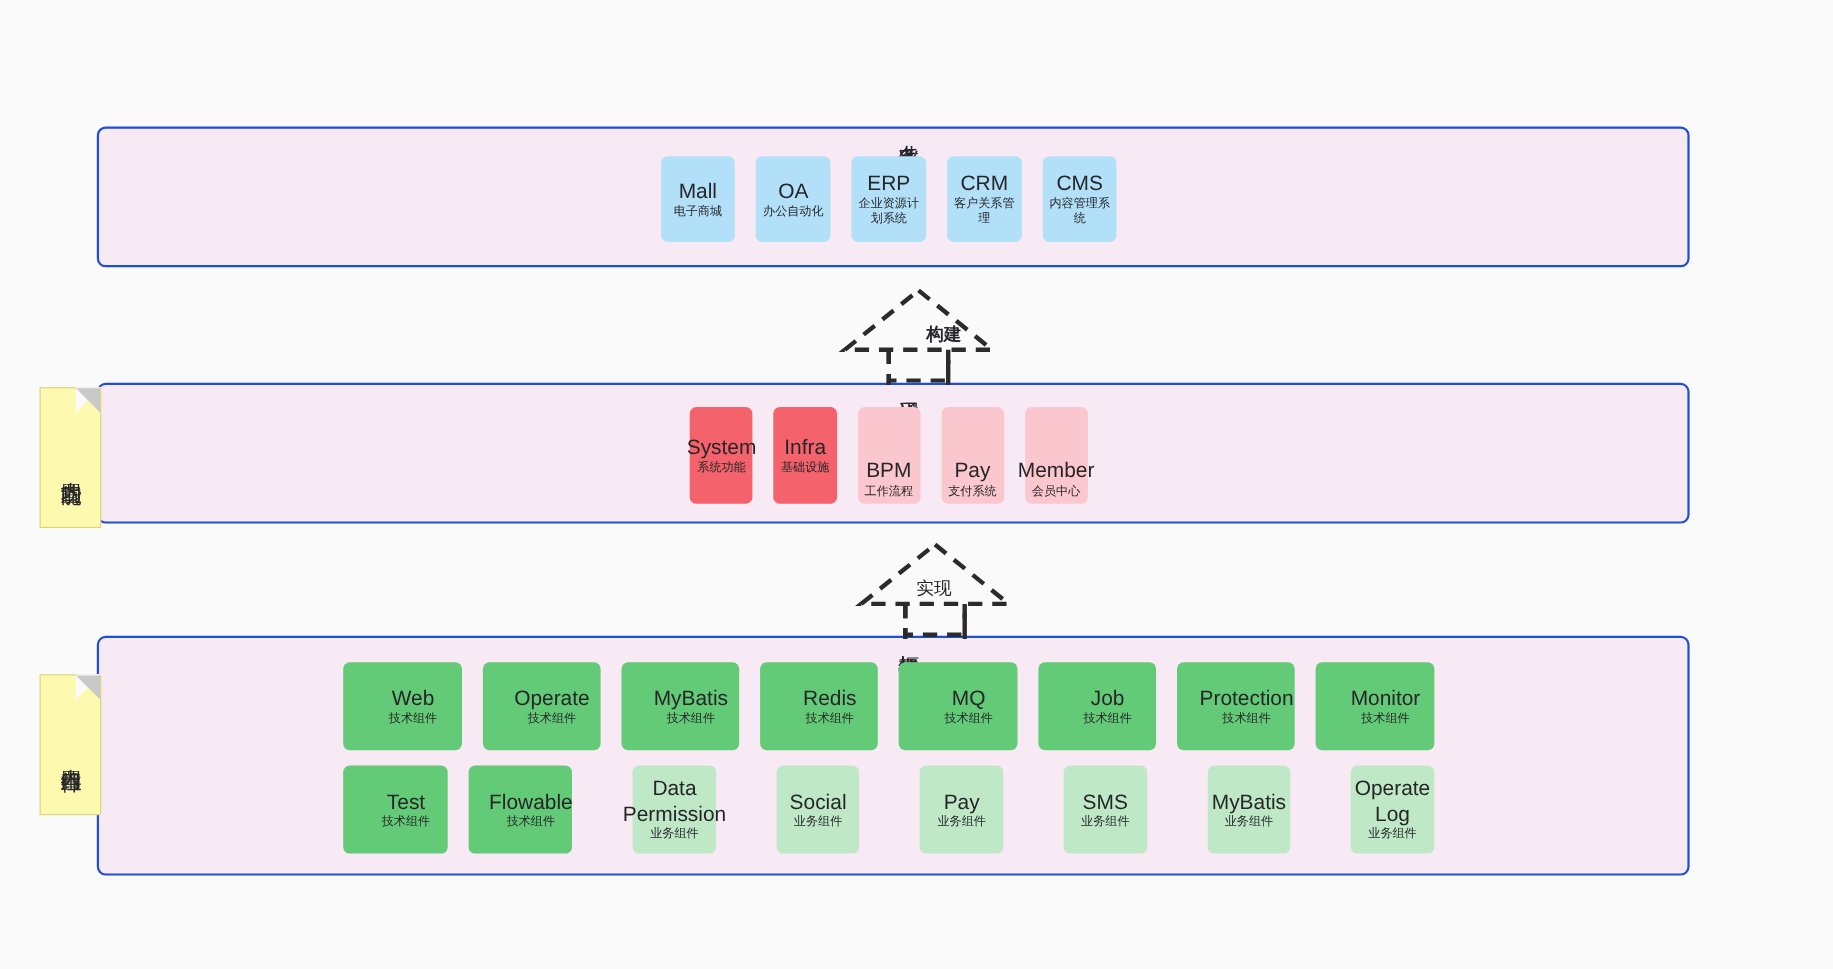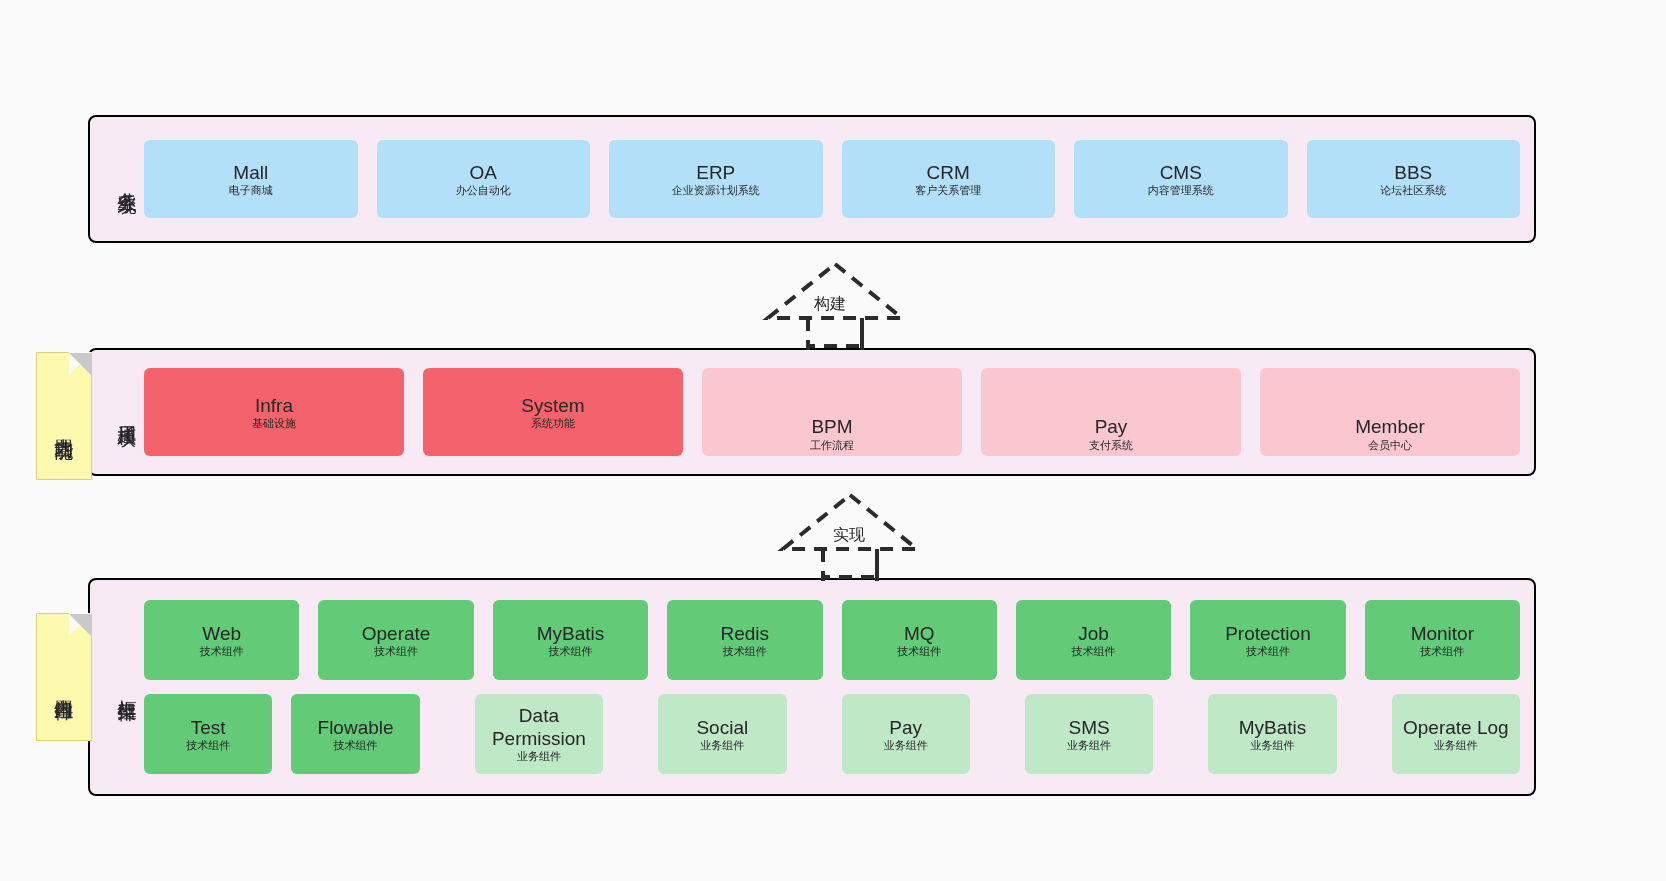"Mall" .layer { border: 2px solid #000000 -> 2px solid #1d4ed8; flex-direction: row -> column }
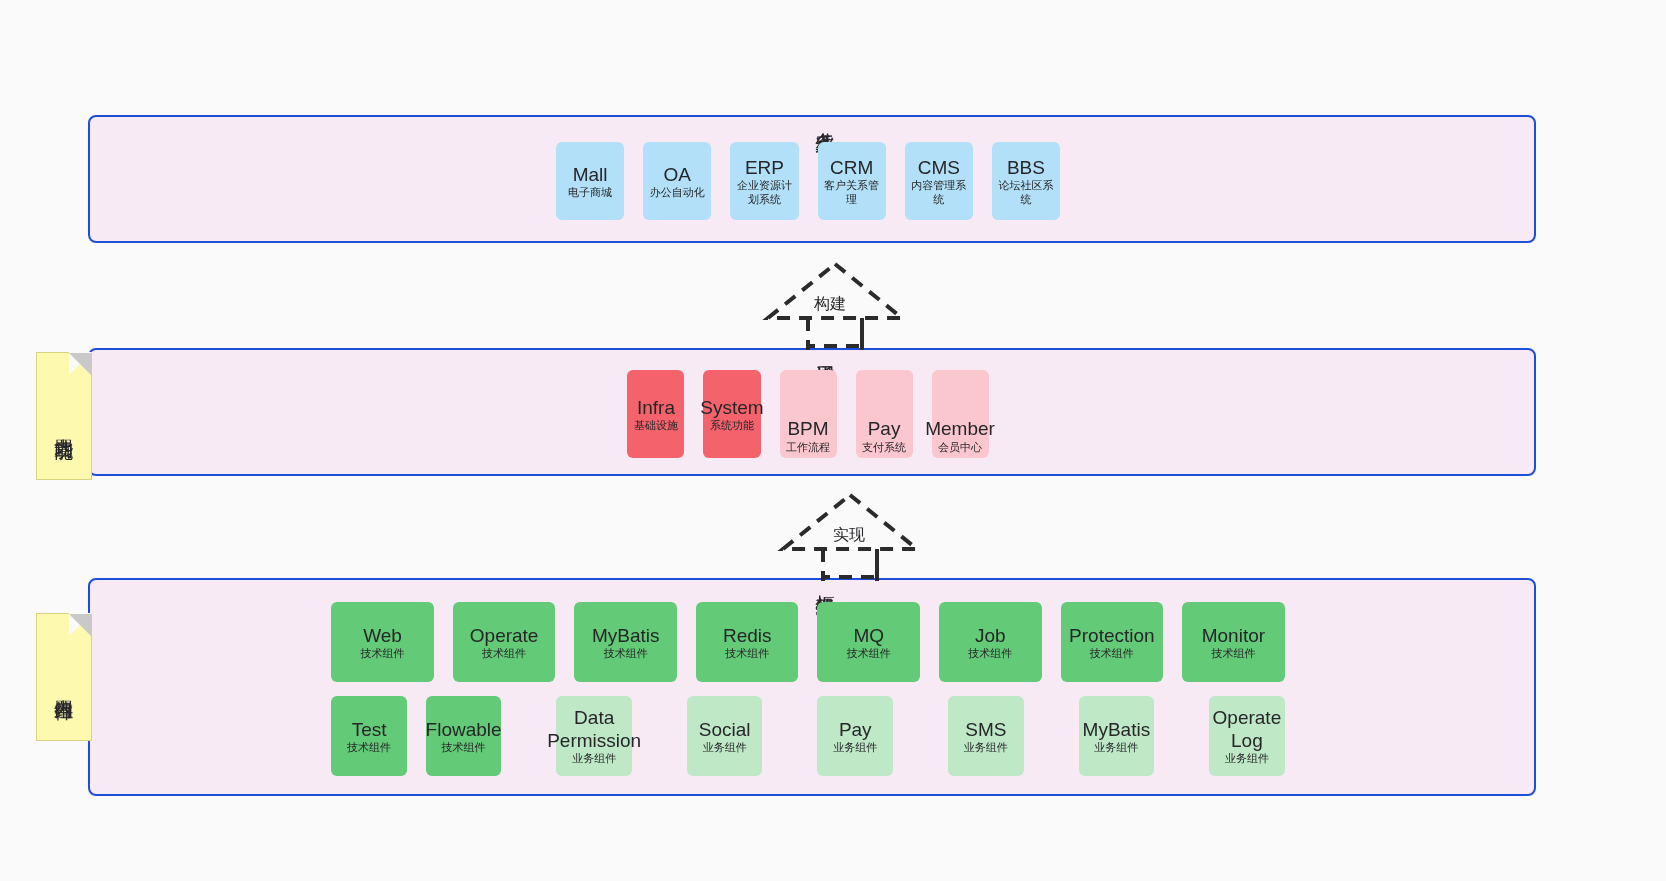"BBS" div.card { html: <div> <span>BBS</span> <span>论坛社区系统</span> </div> -> none }
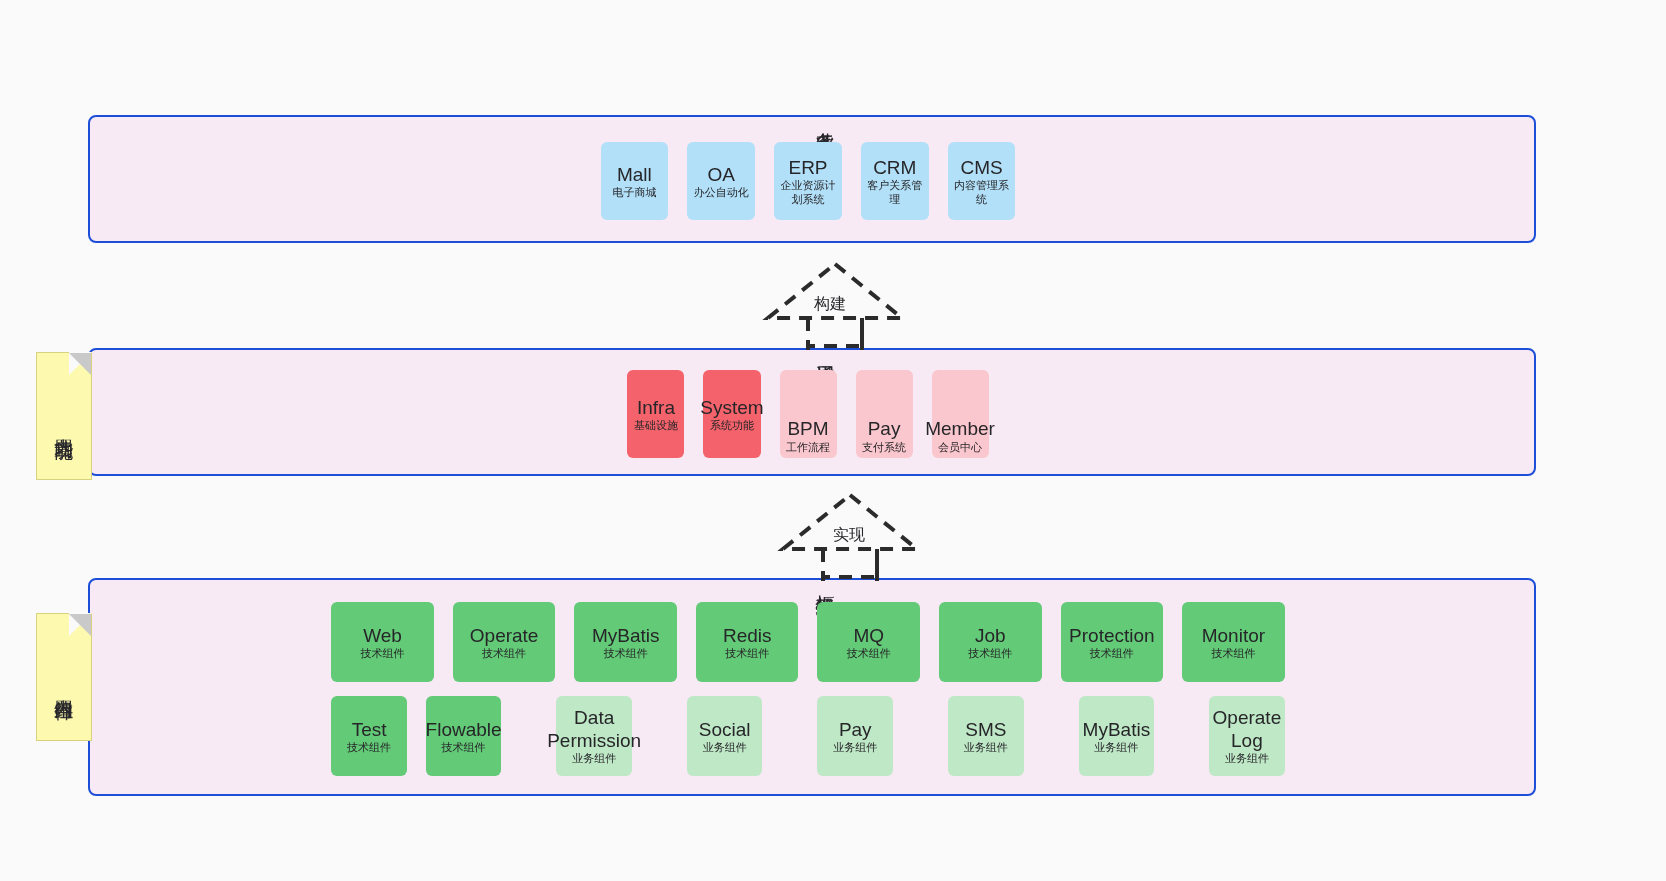"构建" div.uml-label { font-weight: none -> bold; left: 814px -> 842px }
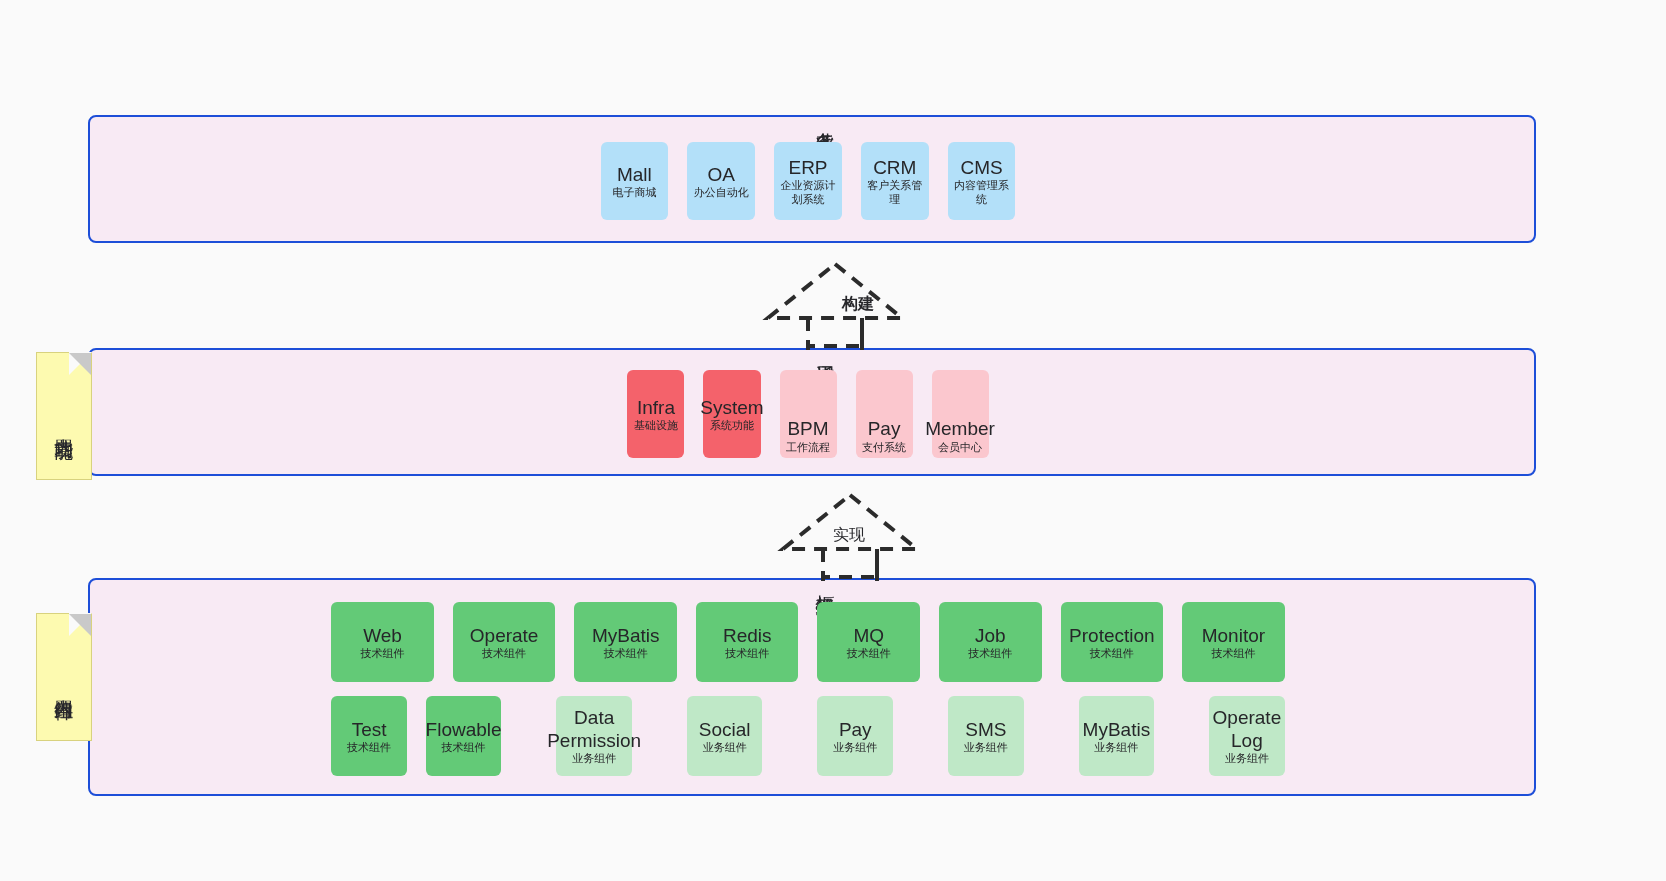"Infra" div.card { order: before "System" -> after "System" }
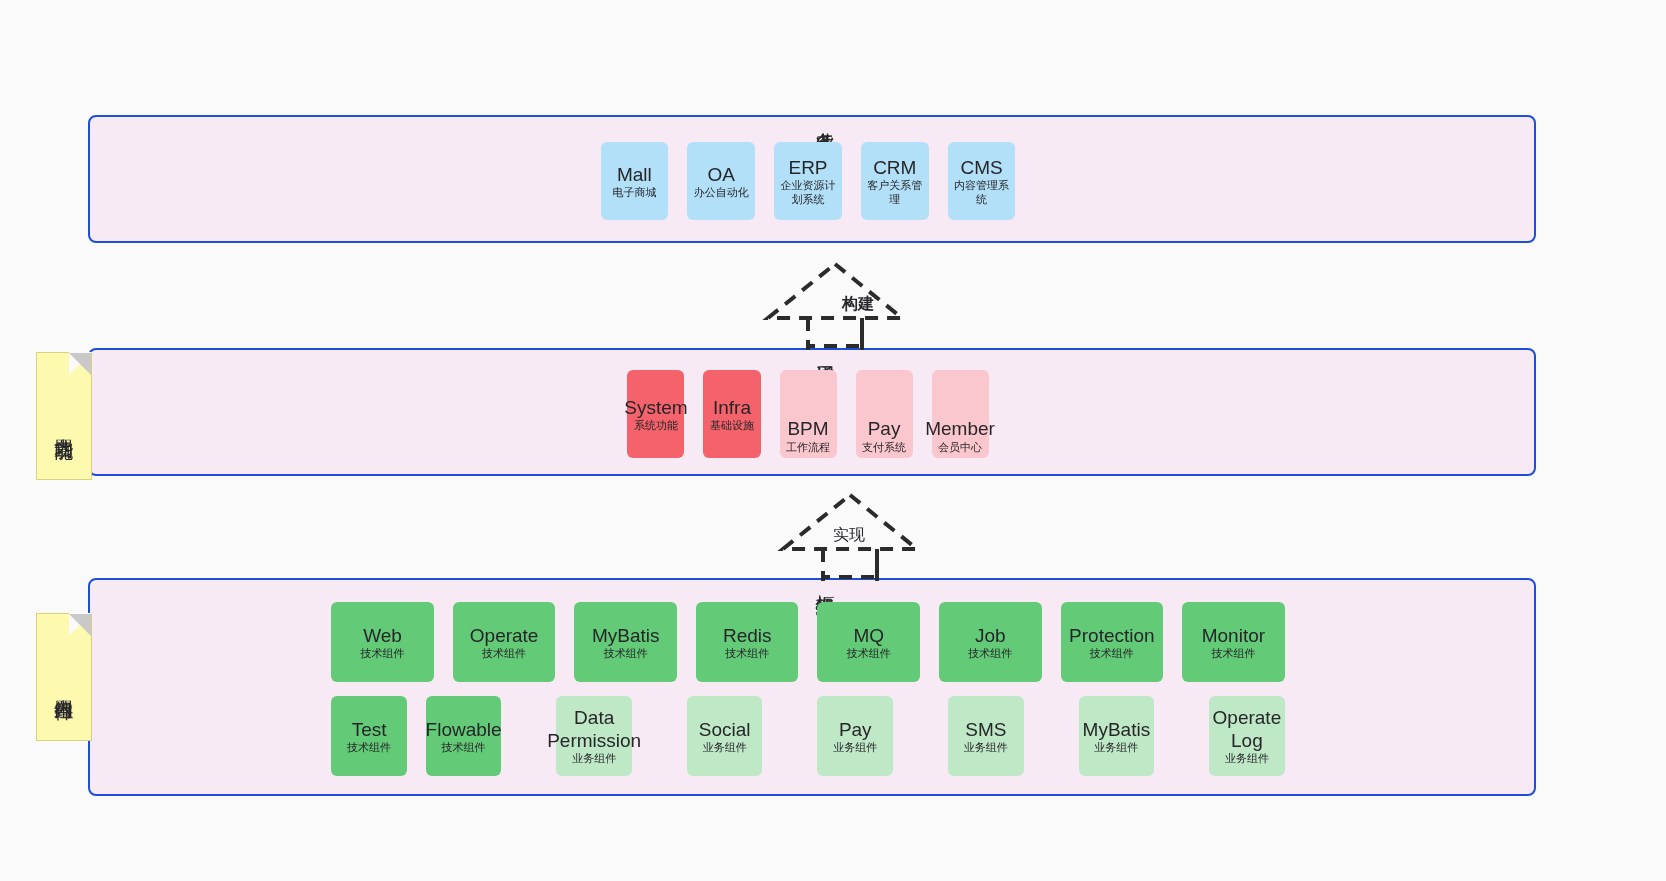"Web" .c-green { padding-left: none -> 21px }
